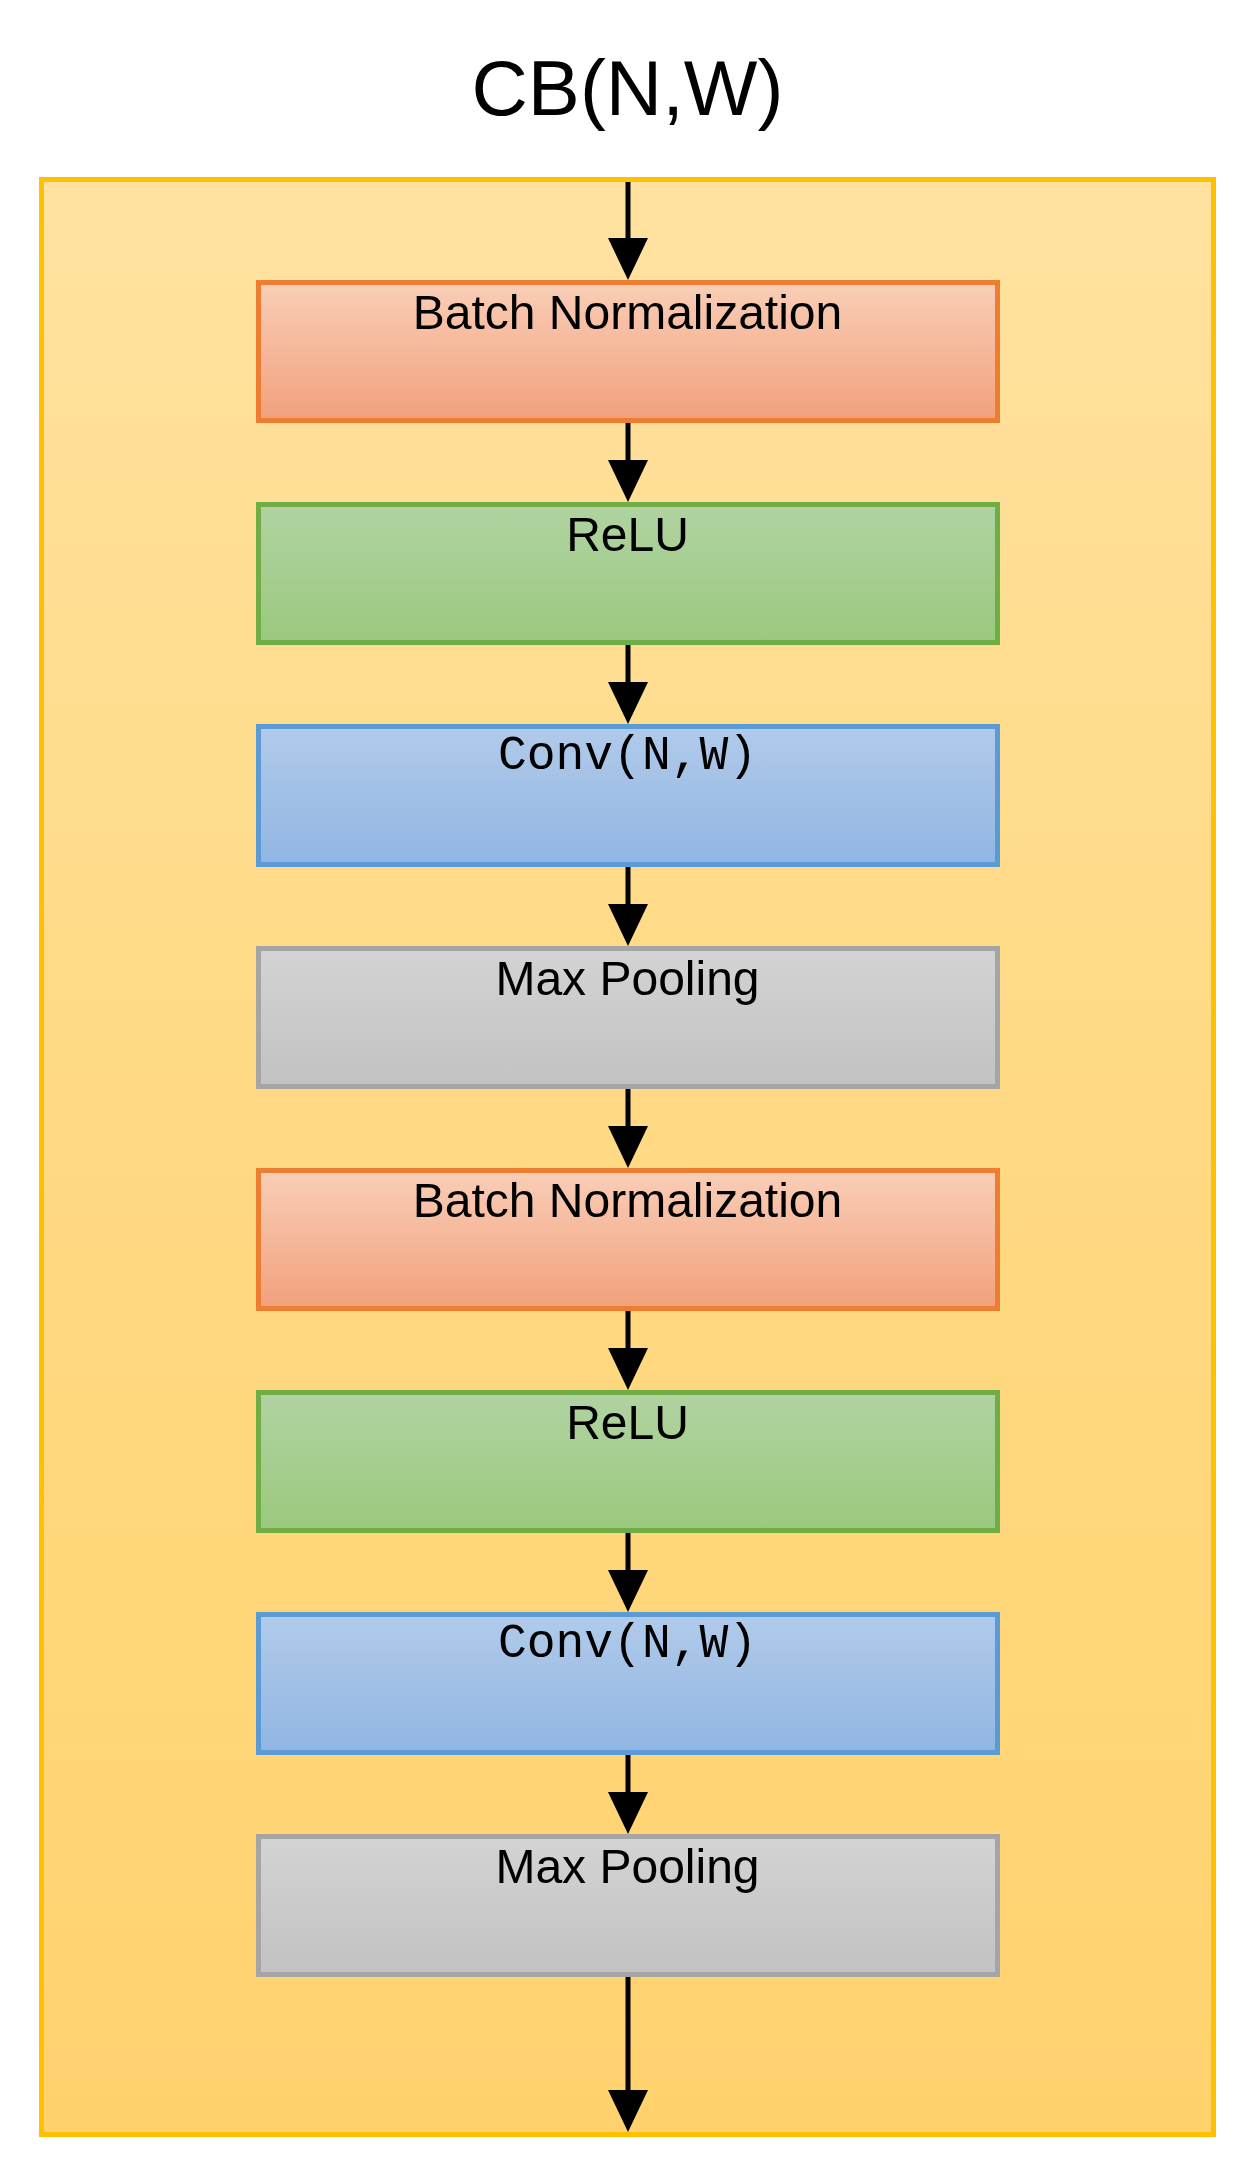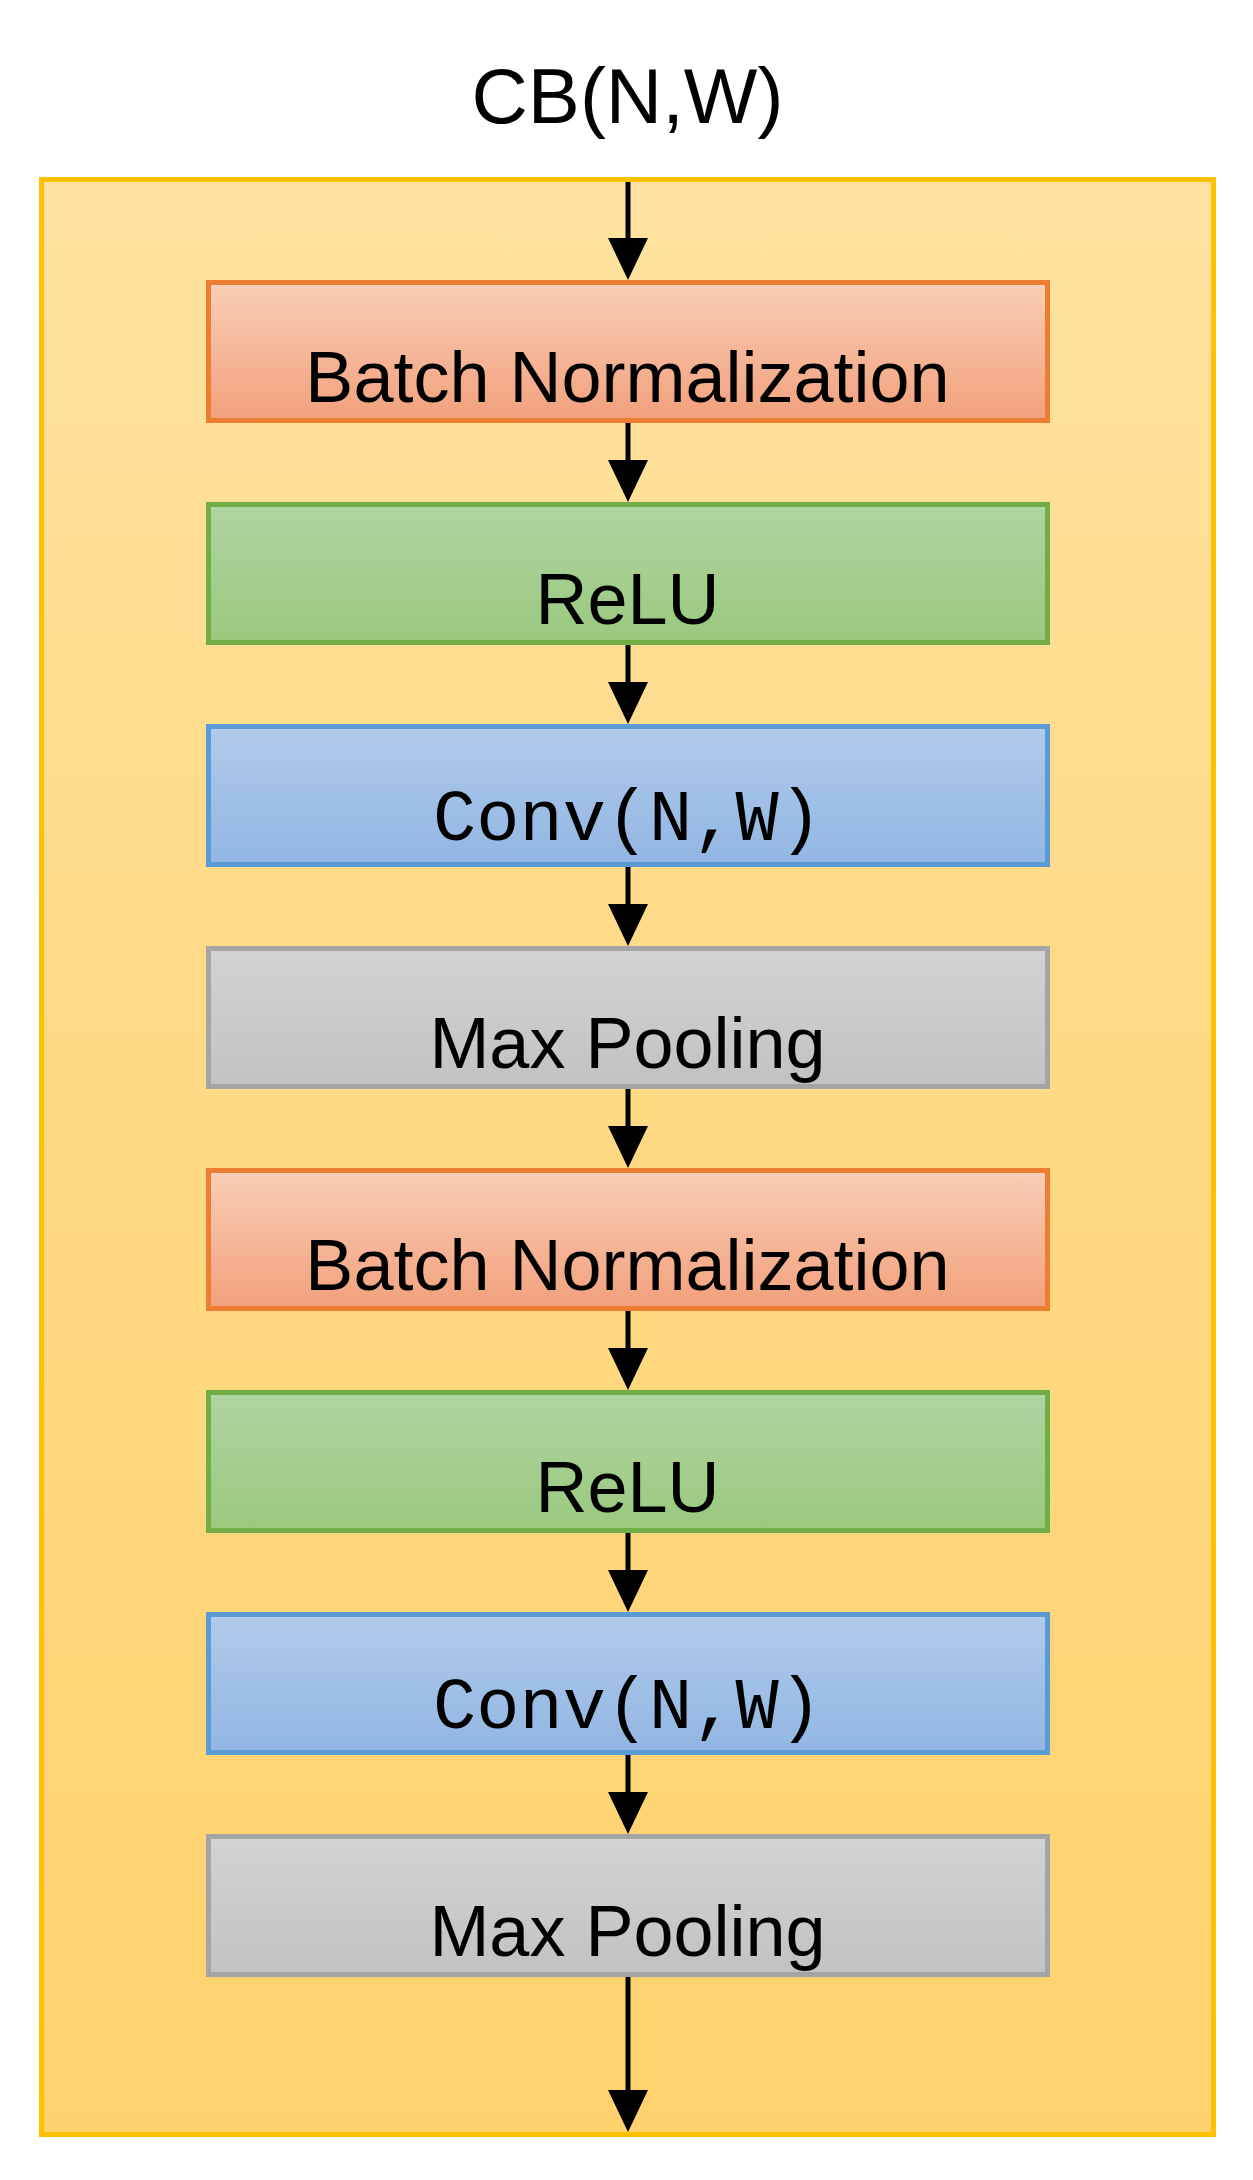"CB(N,W)" .diagram-title { top: 16px -> 8px }
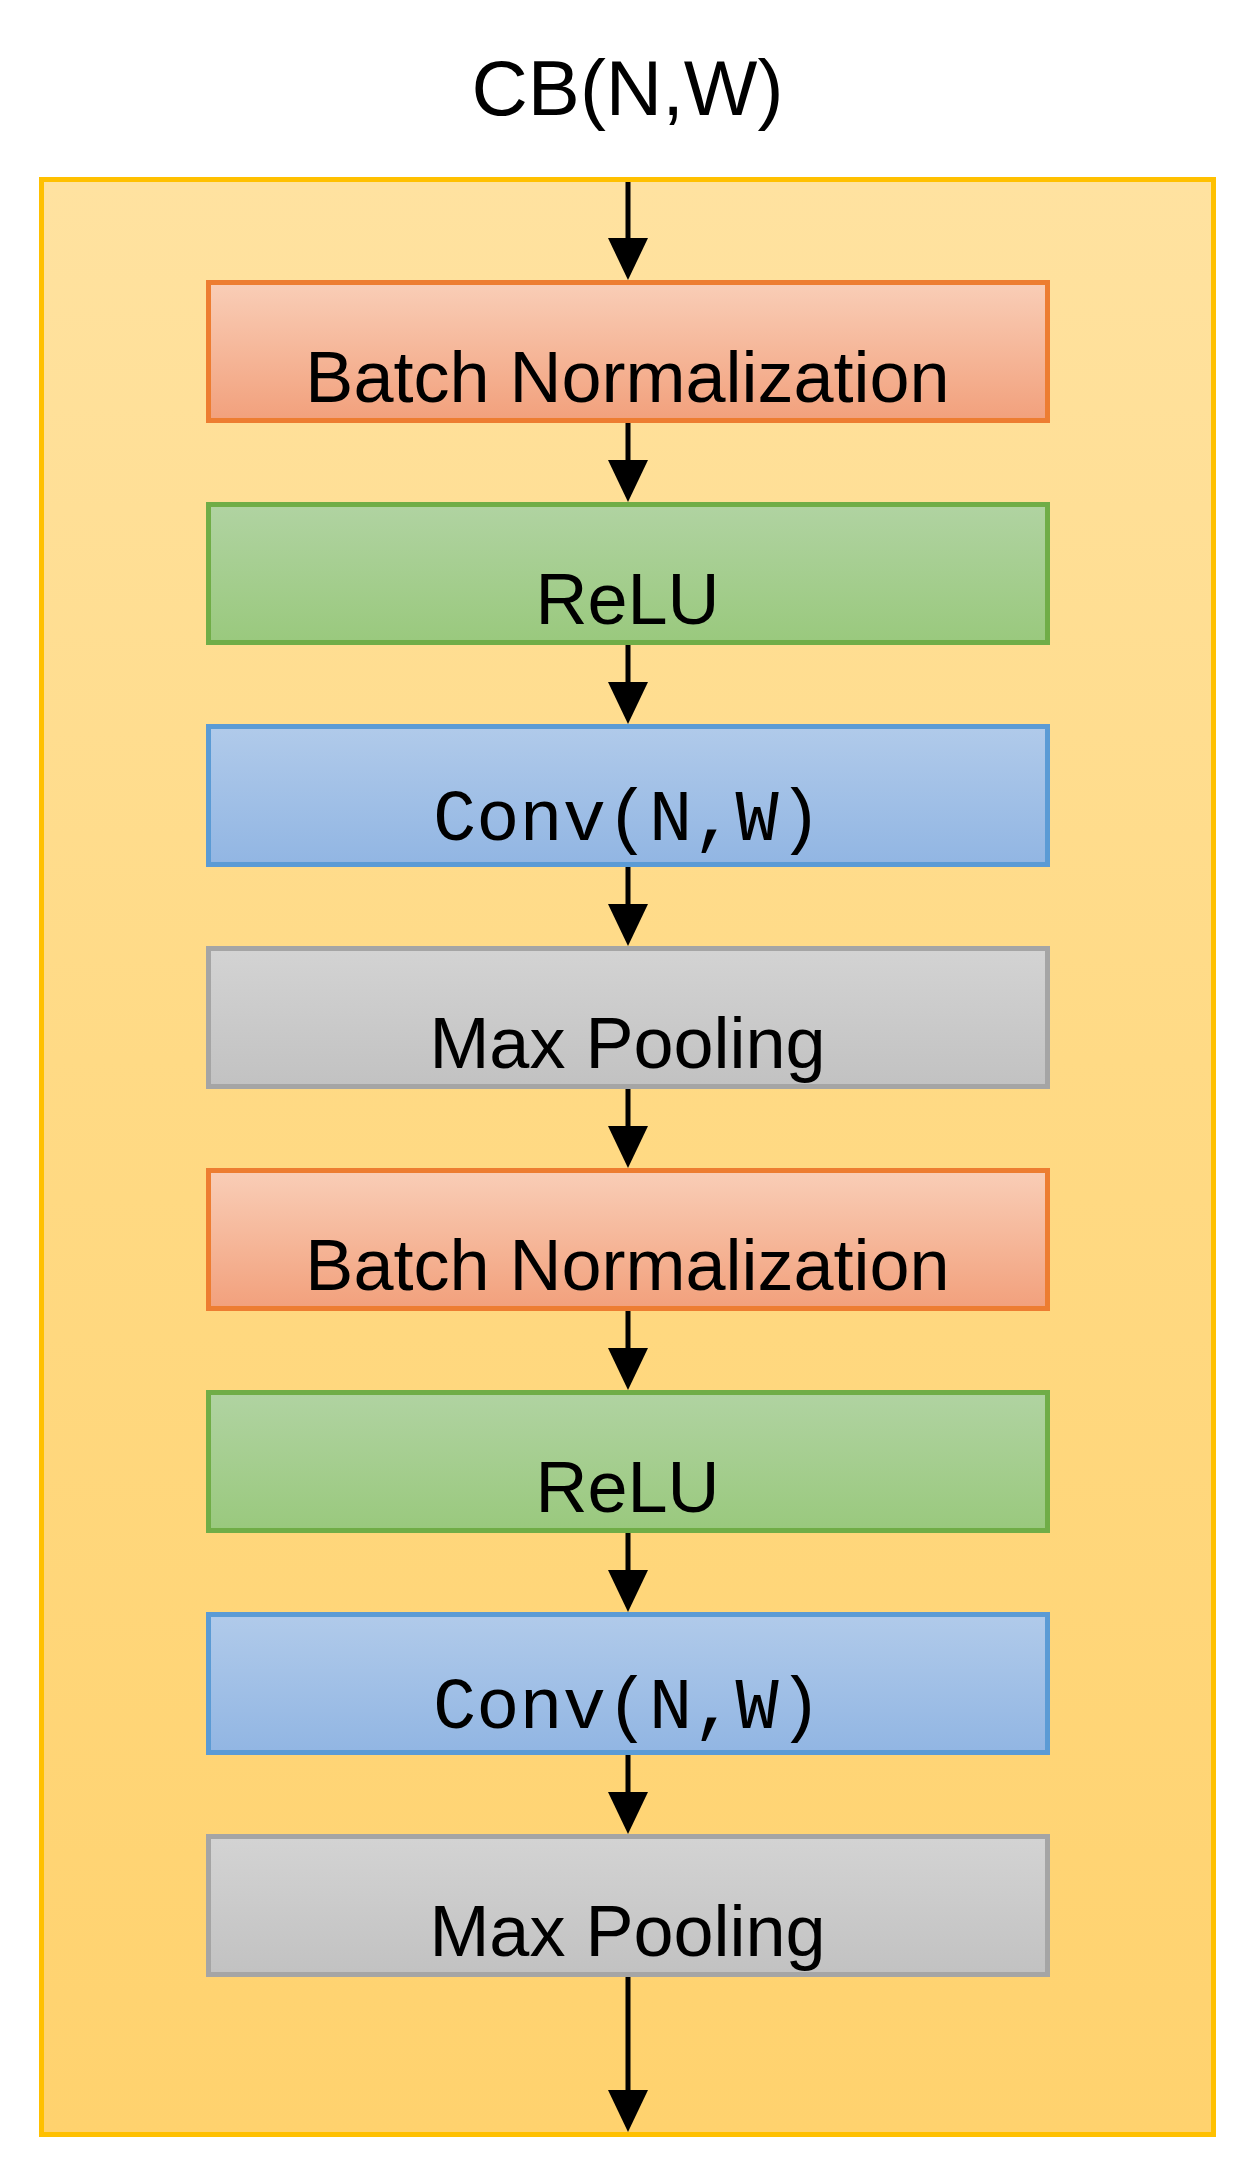"Batch Normalization" .node { align-items: flex-end -> flex-start; font-size: 72px -> 48px; width: 844px -> 744px }
